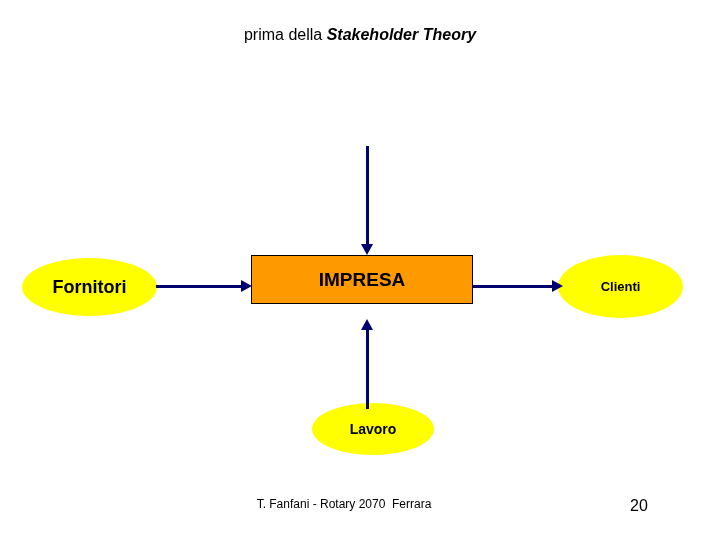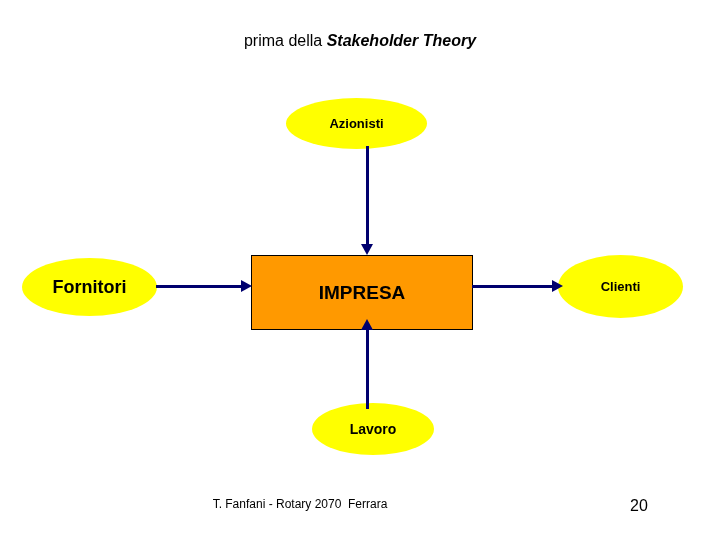"prima della Stakeholder Theory" #slide-subtitle { margin-top: 14px -> 8px }
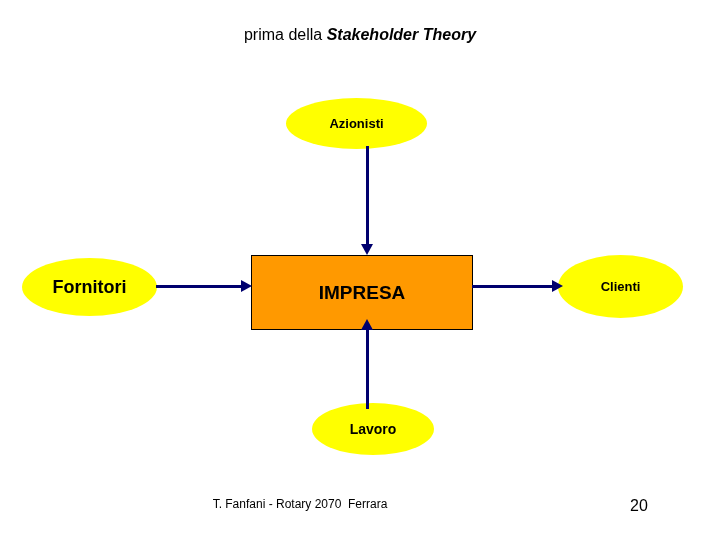"Azionisti" div.node-ellipse { html: <div> <span>Azionisti</span> </div> -> none }
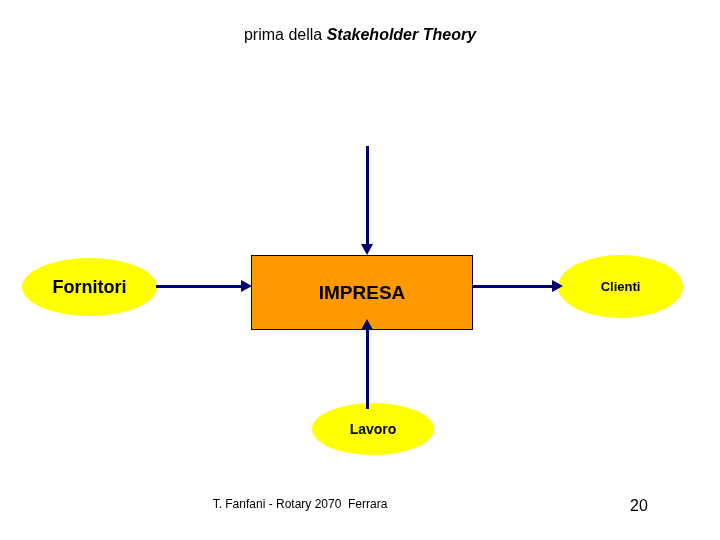"IMPRESA" #node-impresa { height: 75px -> 49px }
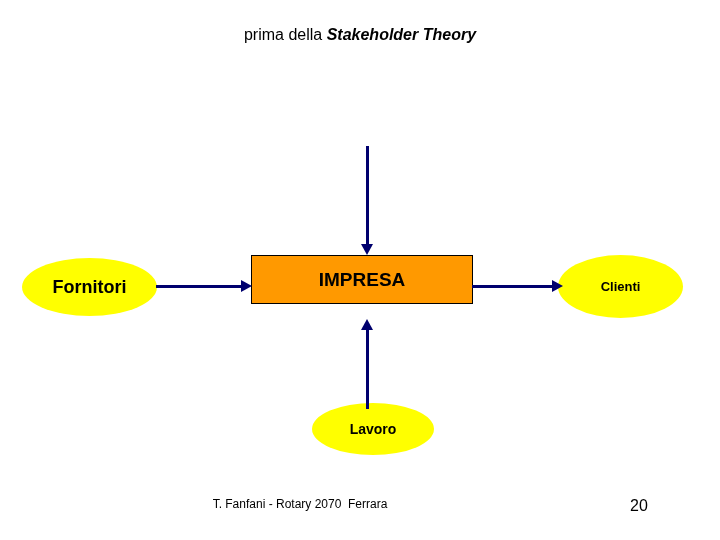"T. Fanfani - Rotary 2070" #footer-note { padding-left: none -> 44px }
